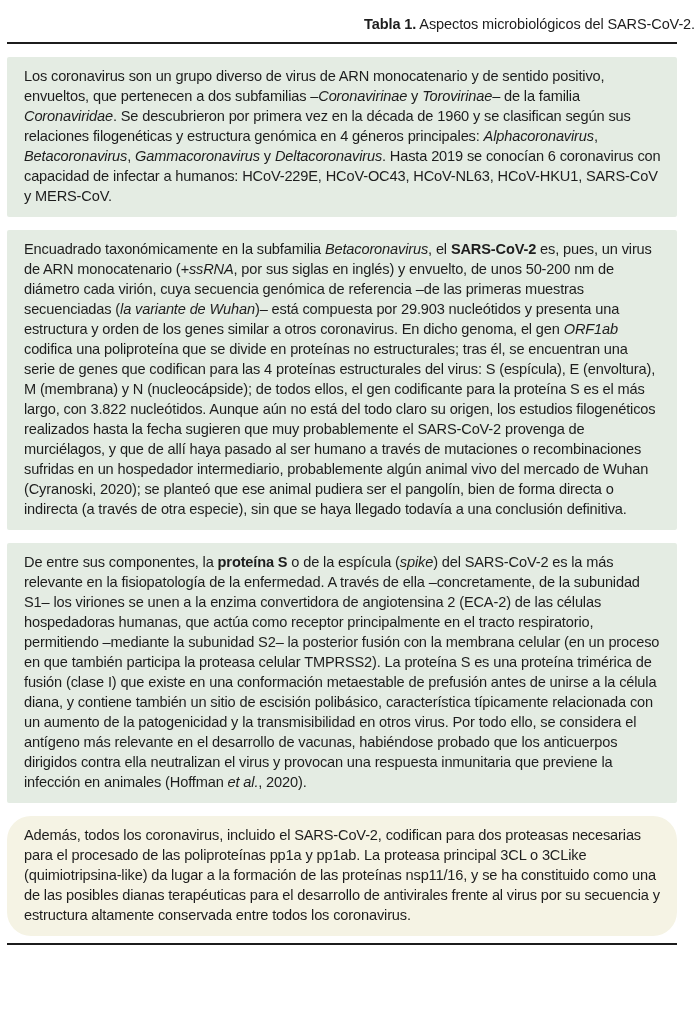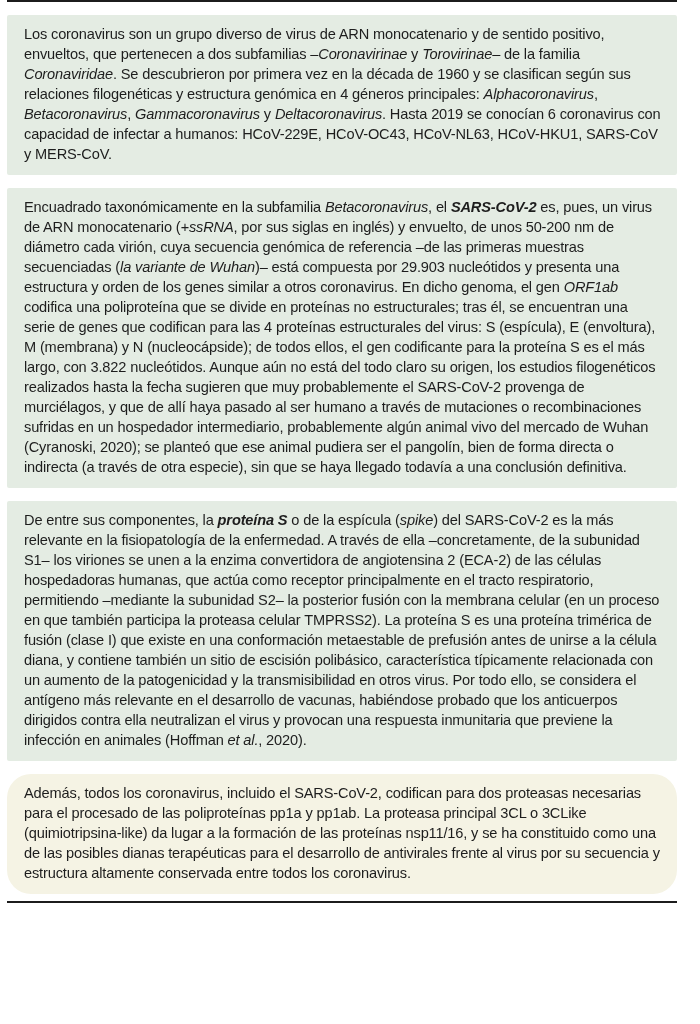"Tabla 1. Aspectos microbiológicos del" div.caption { html: none -> <div> <span>Tabla 1.</span><span> Aspectos microbiológicos del SARS-CoV-2.</span> </div> }
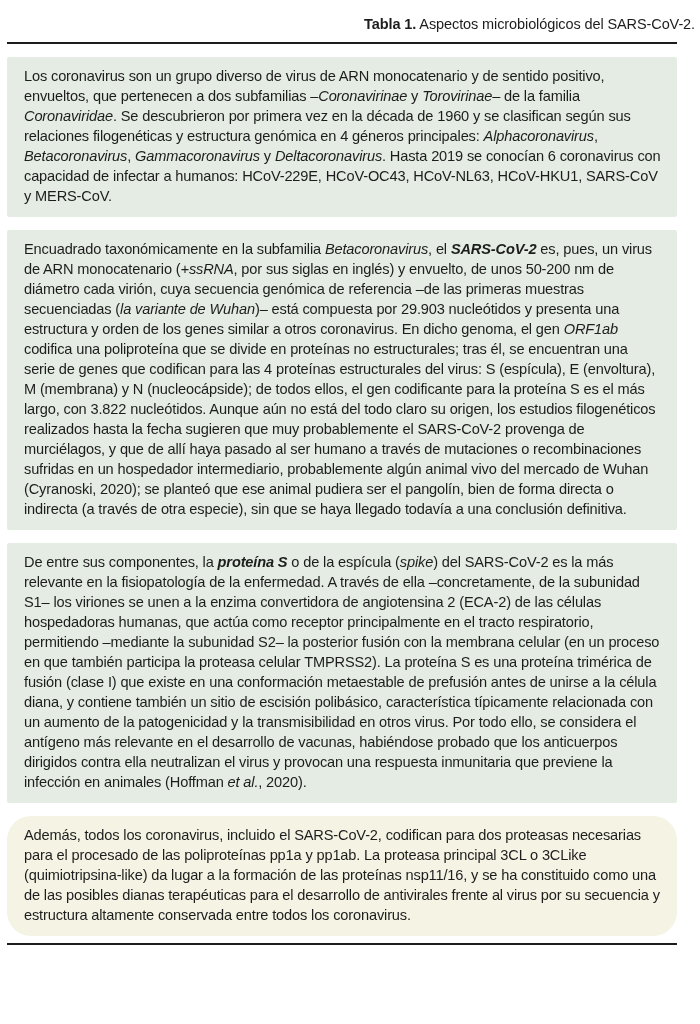"SARS-CoV-2" .run-b { font-style: italic -> none }
